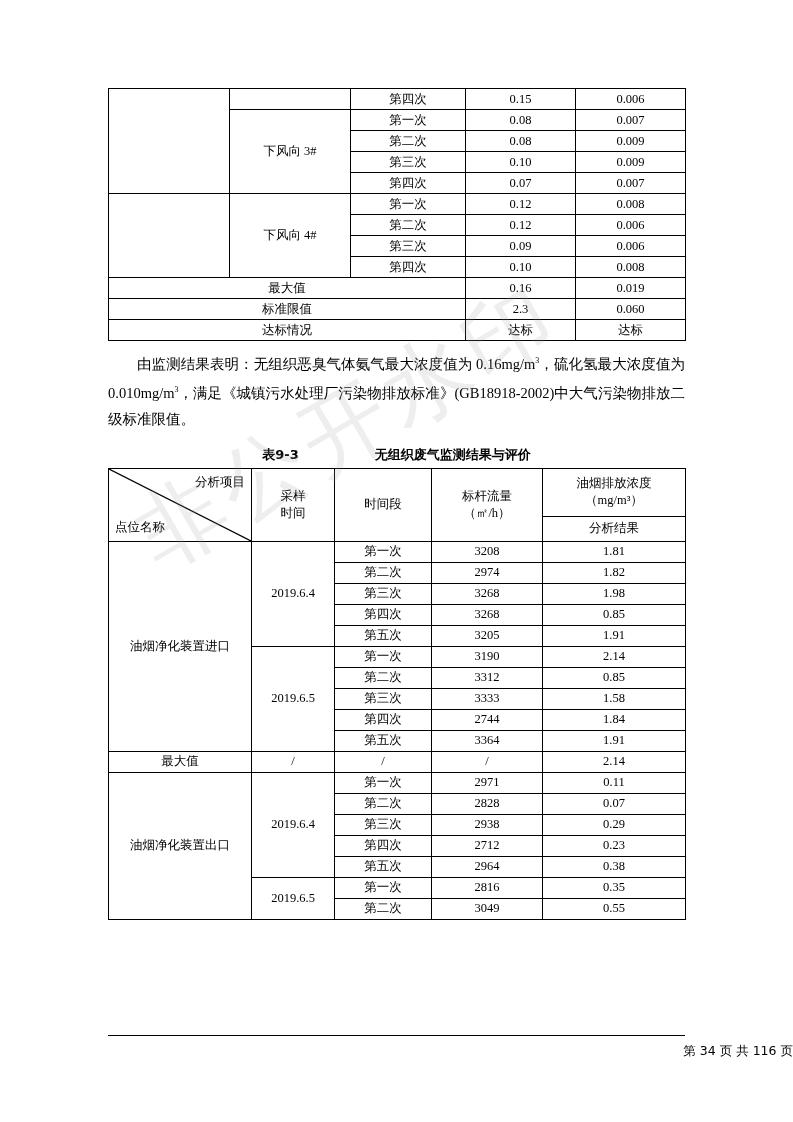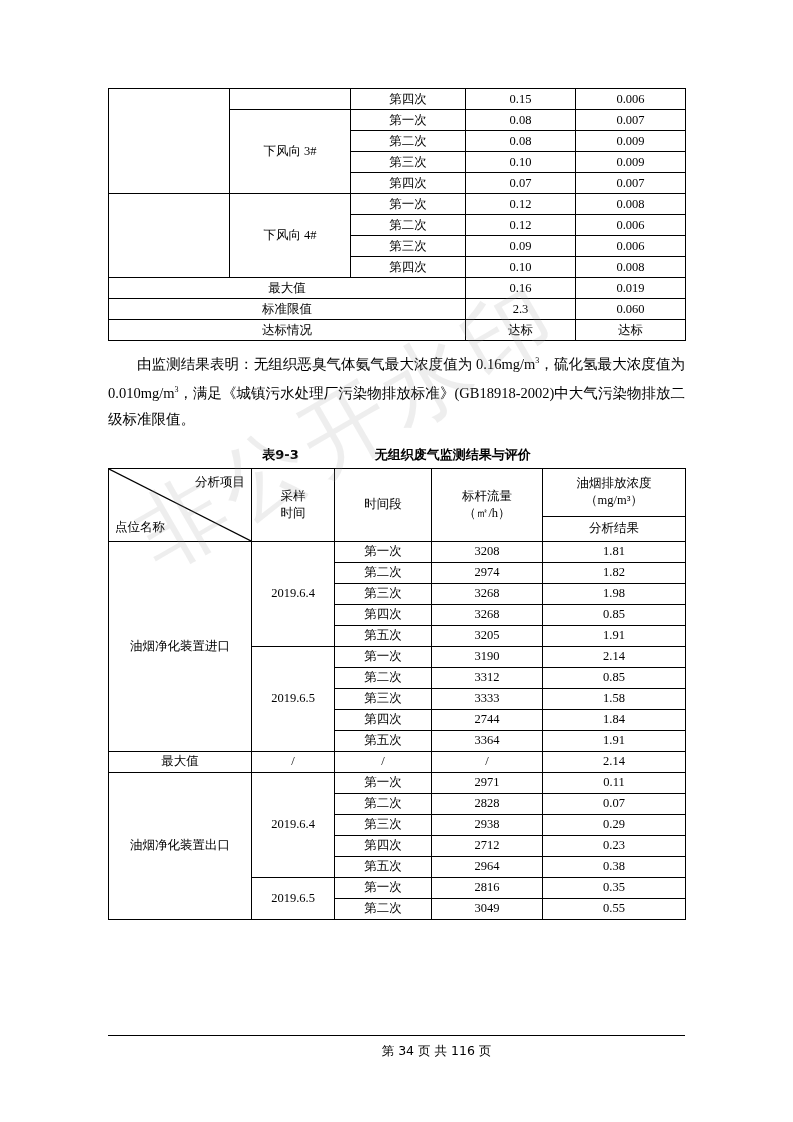"第 34 页 共 116" .footer { text-align: center -> right }
